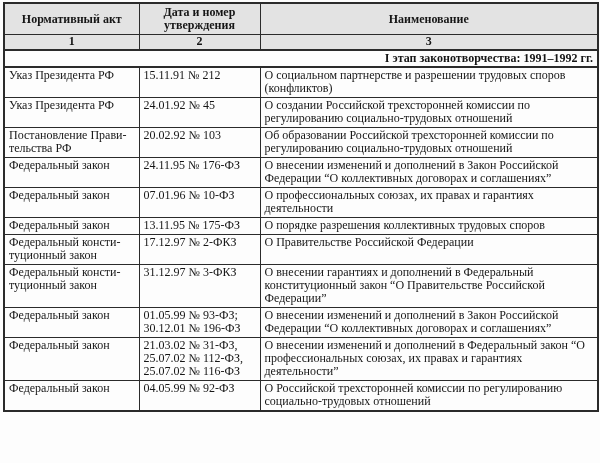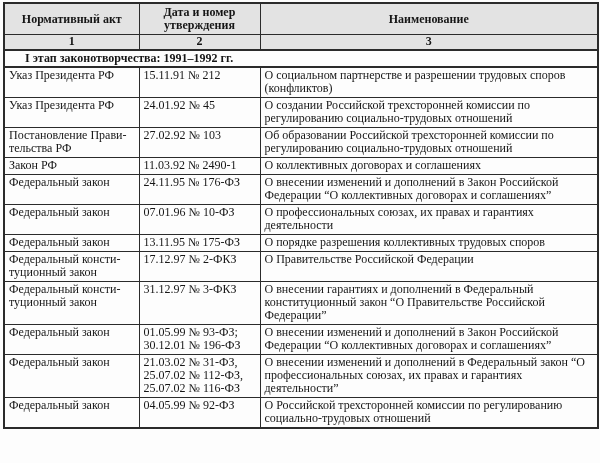"I этап законотворчества: 1991–1992 гг." .doc-table tr.section-row td { padding: 1px 20px -> 1px 4px; text-align: left -> right }
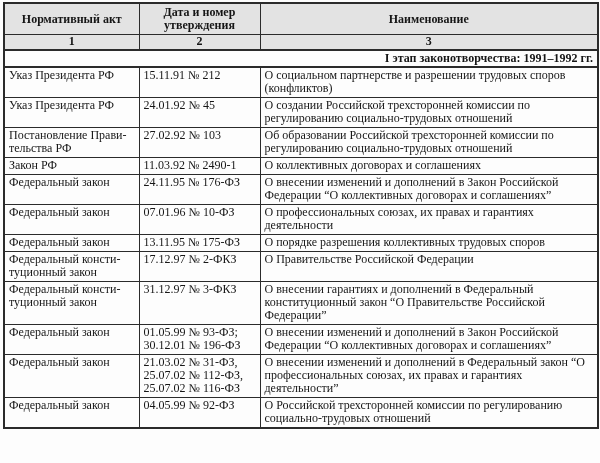"27.02.92 № 103" td.cell-date { text: 27.02.92 -> 20.02.92 }
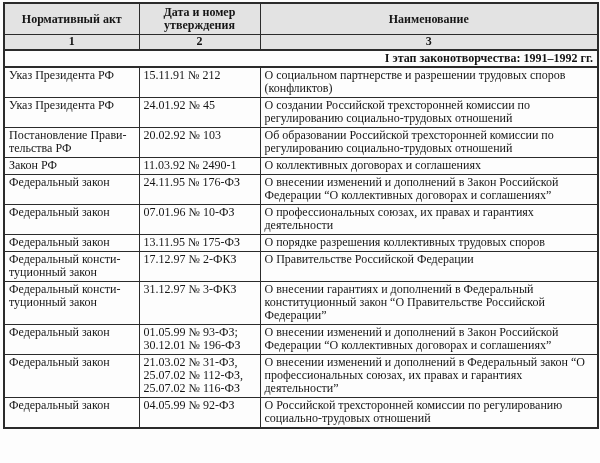"Закон РФ" tr.data-row { html: <tr> <td>Закон РФ</td> <td>11.03.92 № 2490-1</td> <td>О коллективных договорах и соглашениях</td> </tr> -> none }
